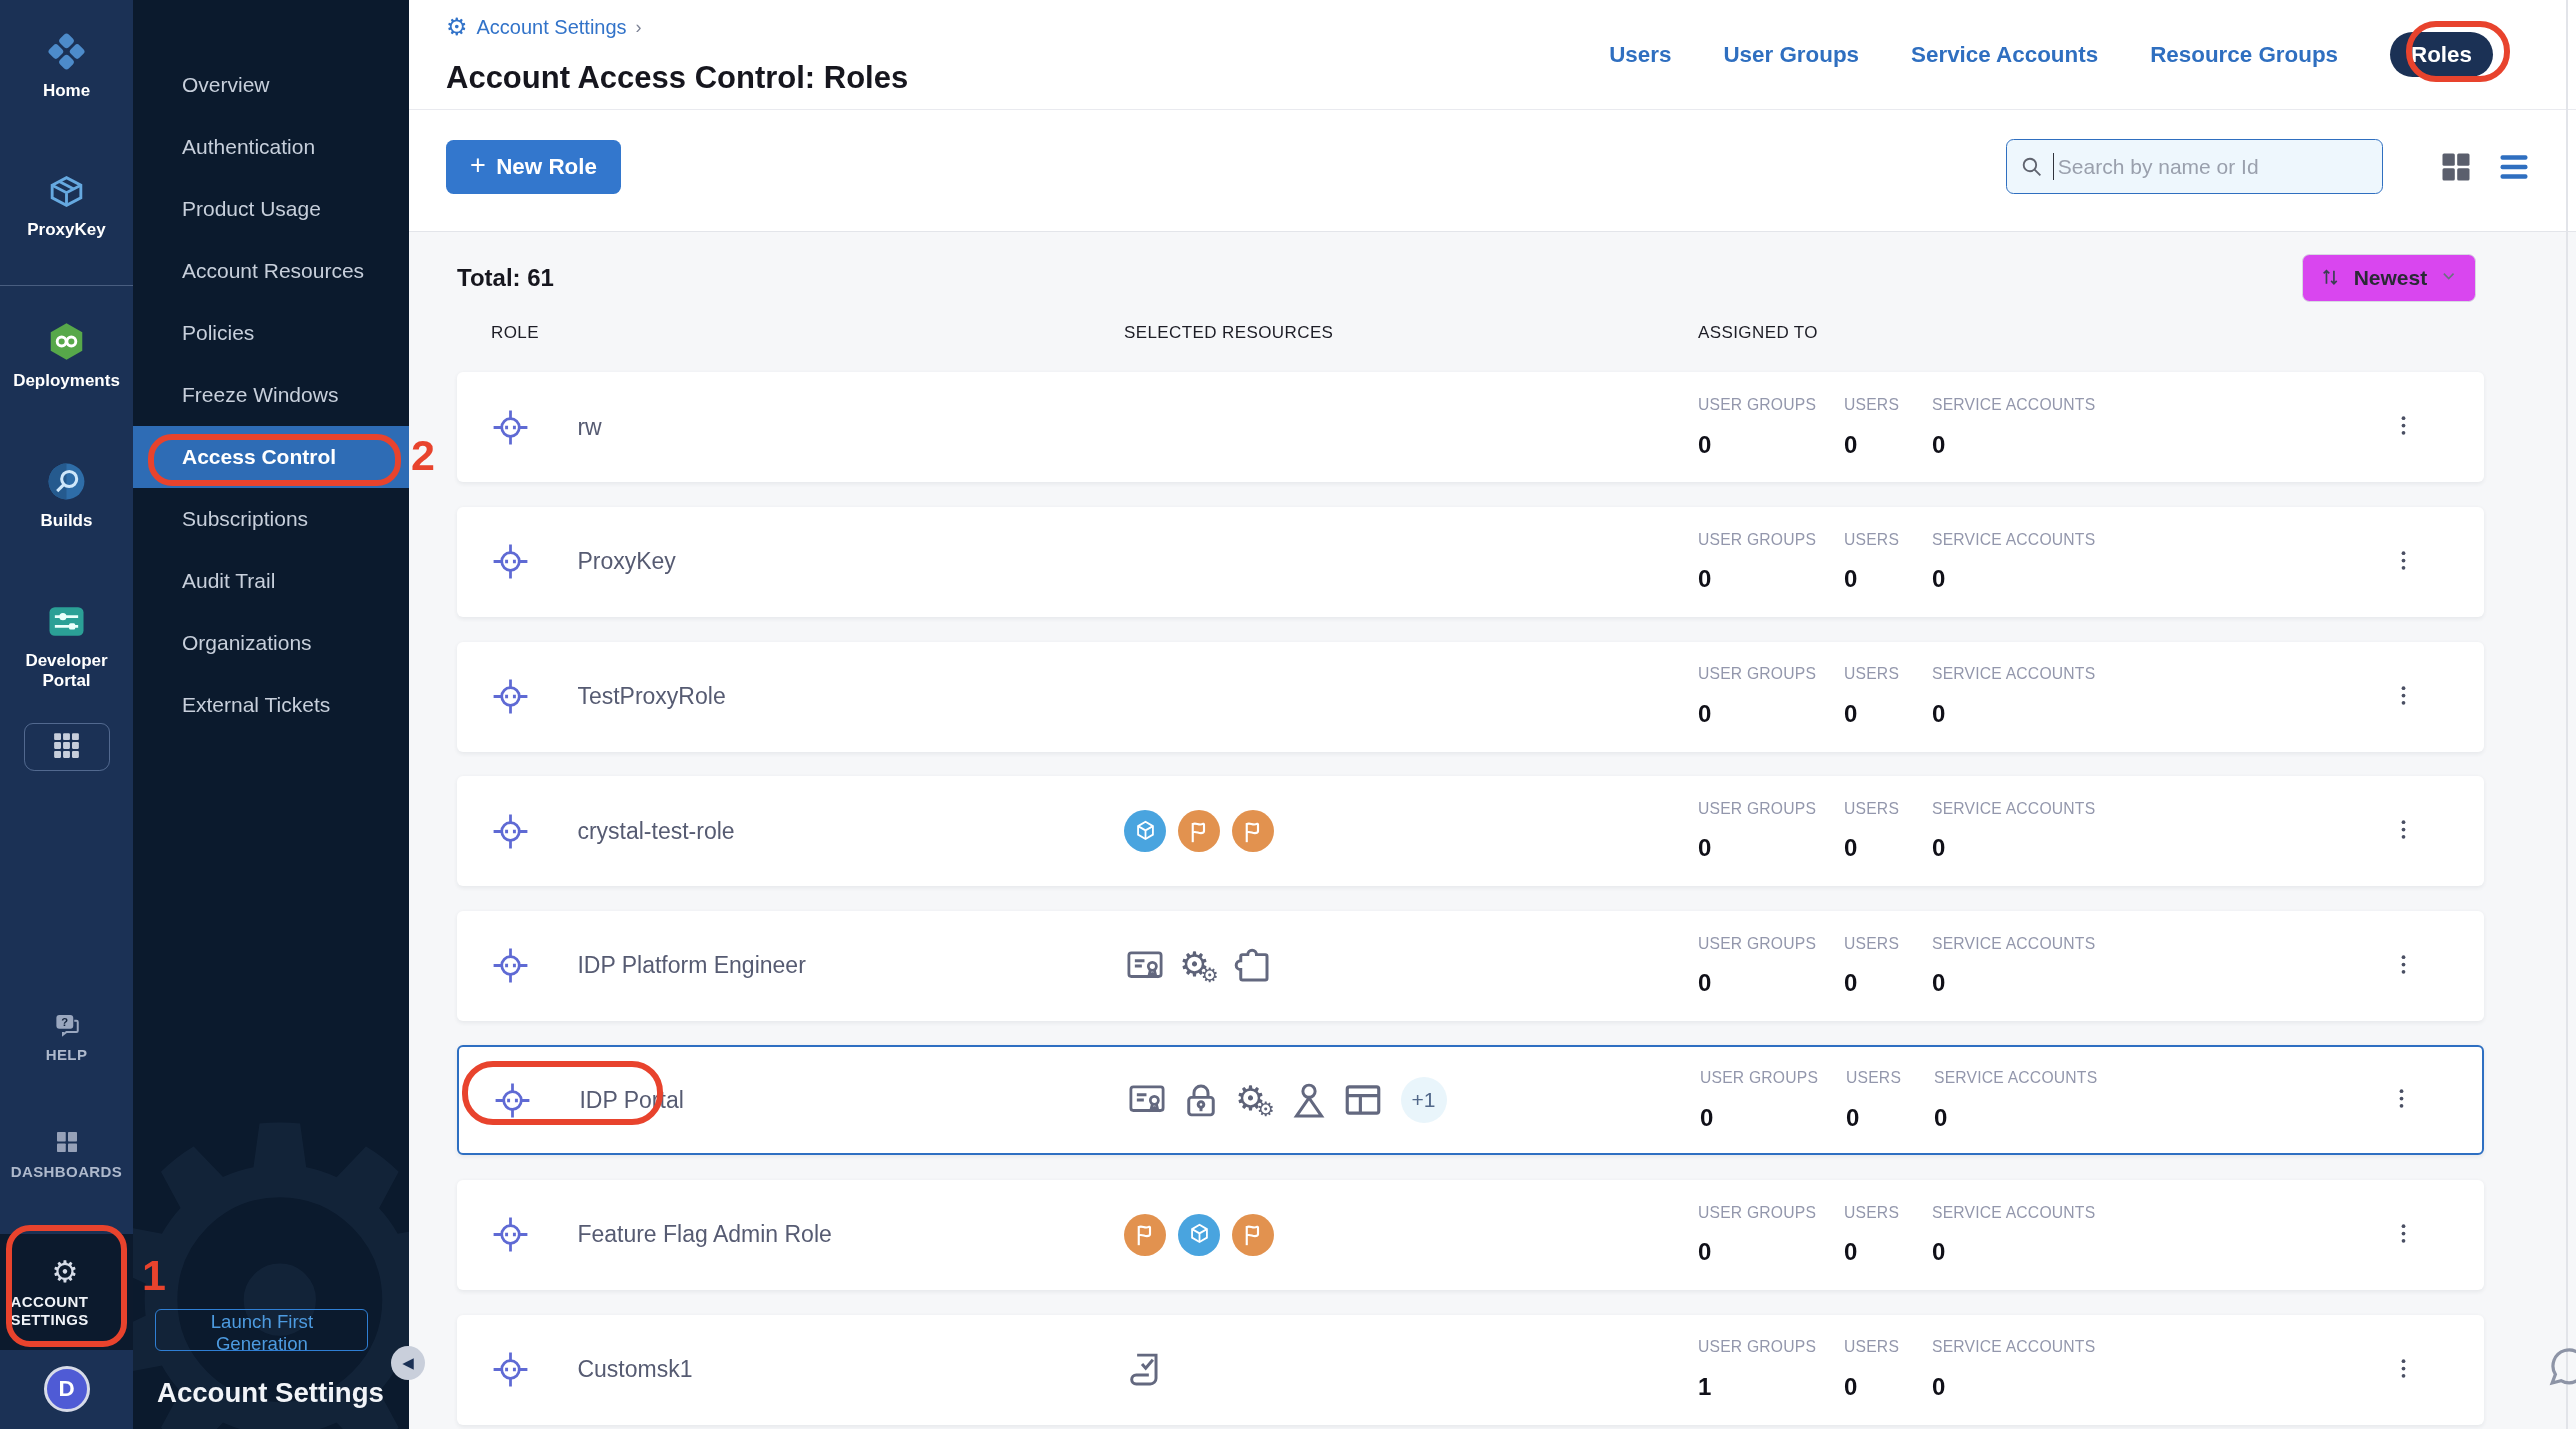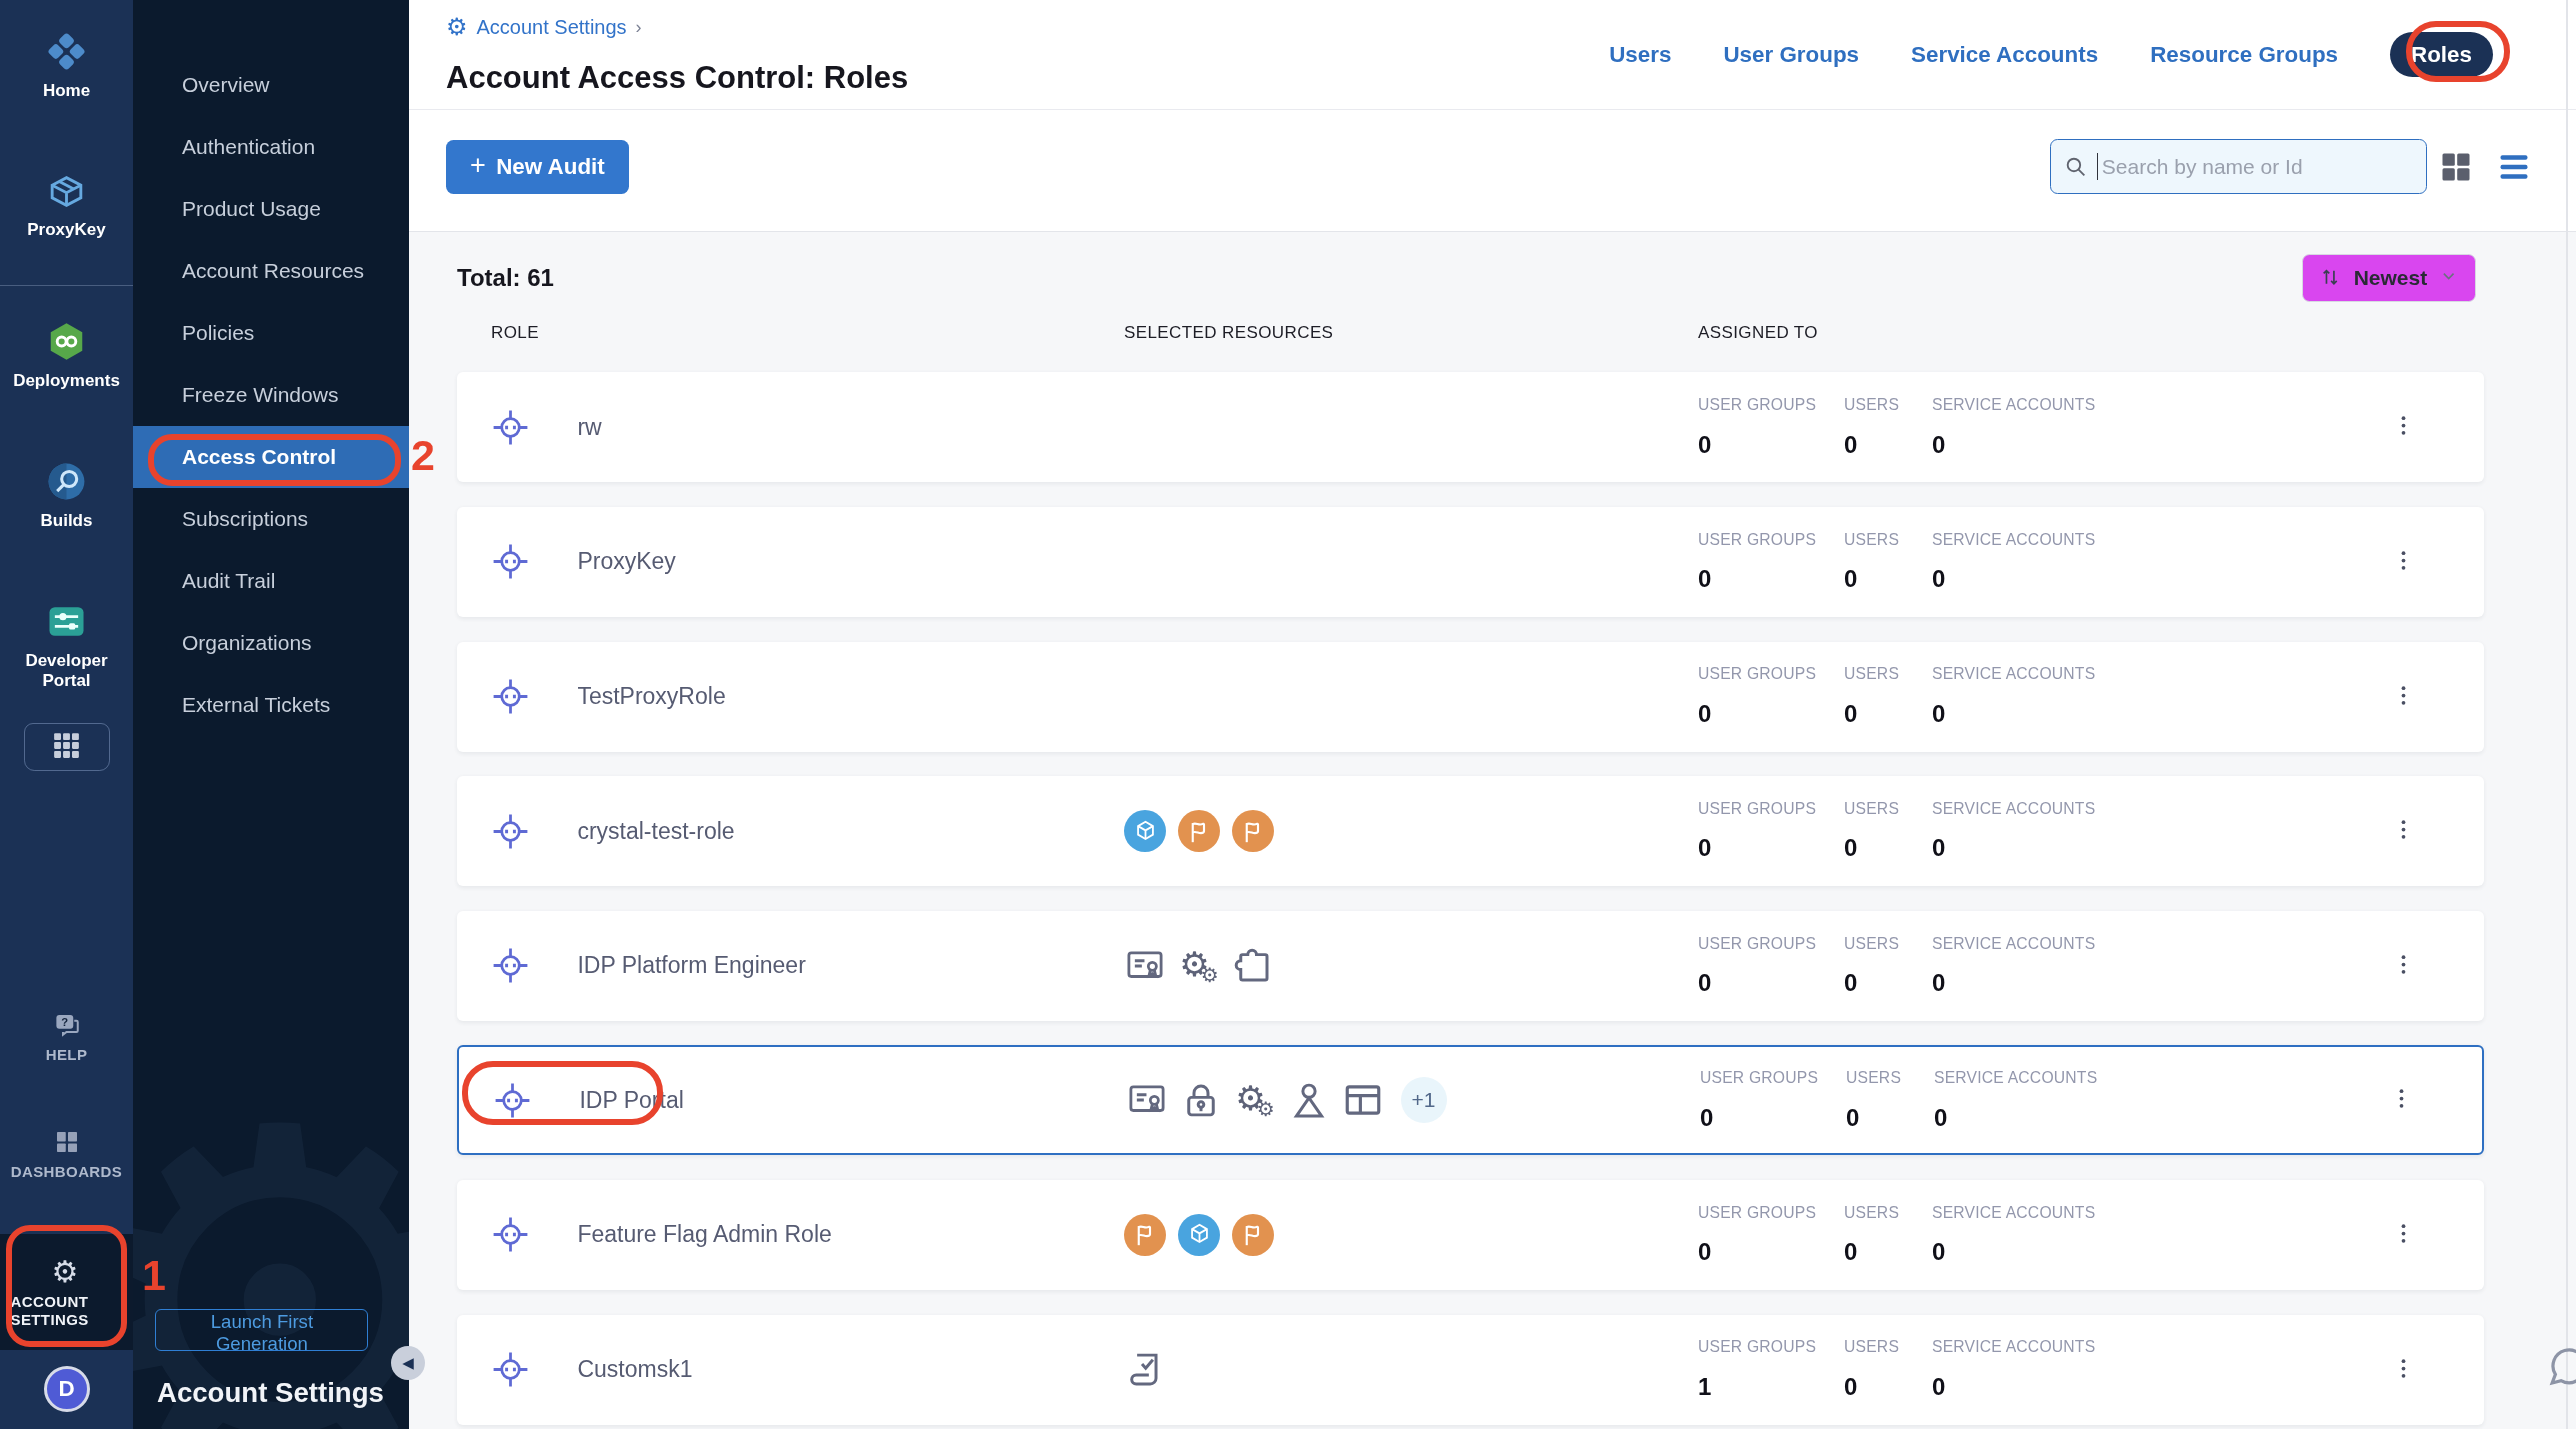"New Audit" span { text: Audit -> Role }
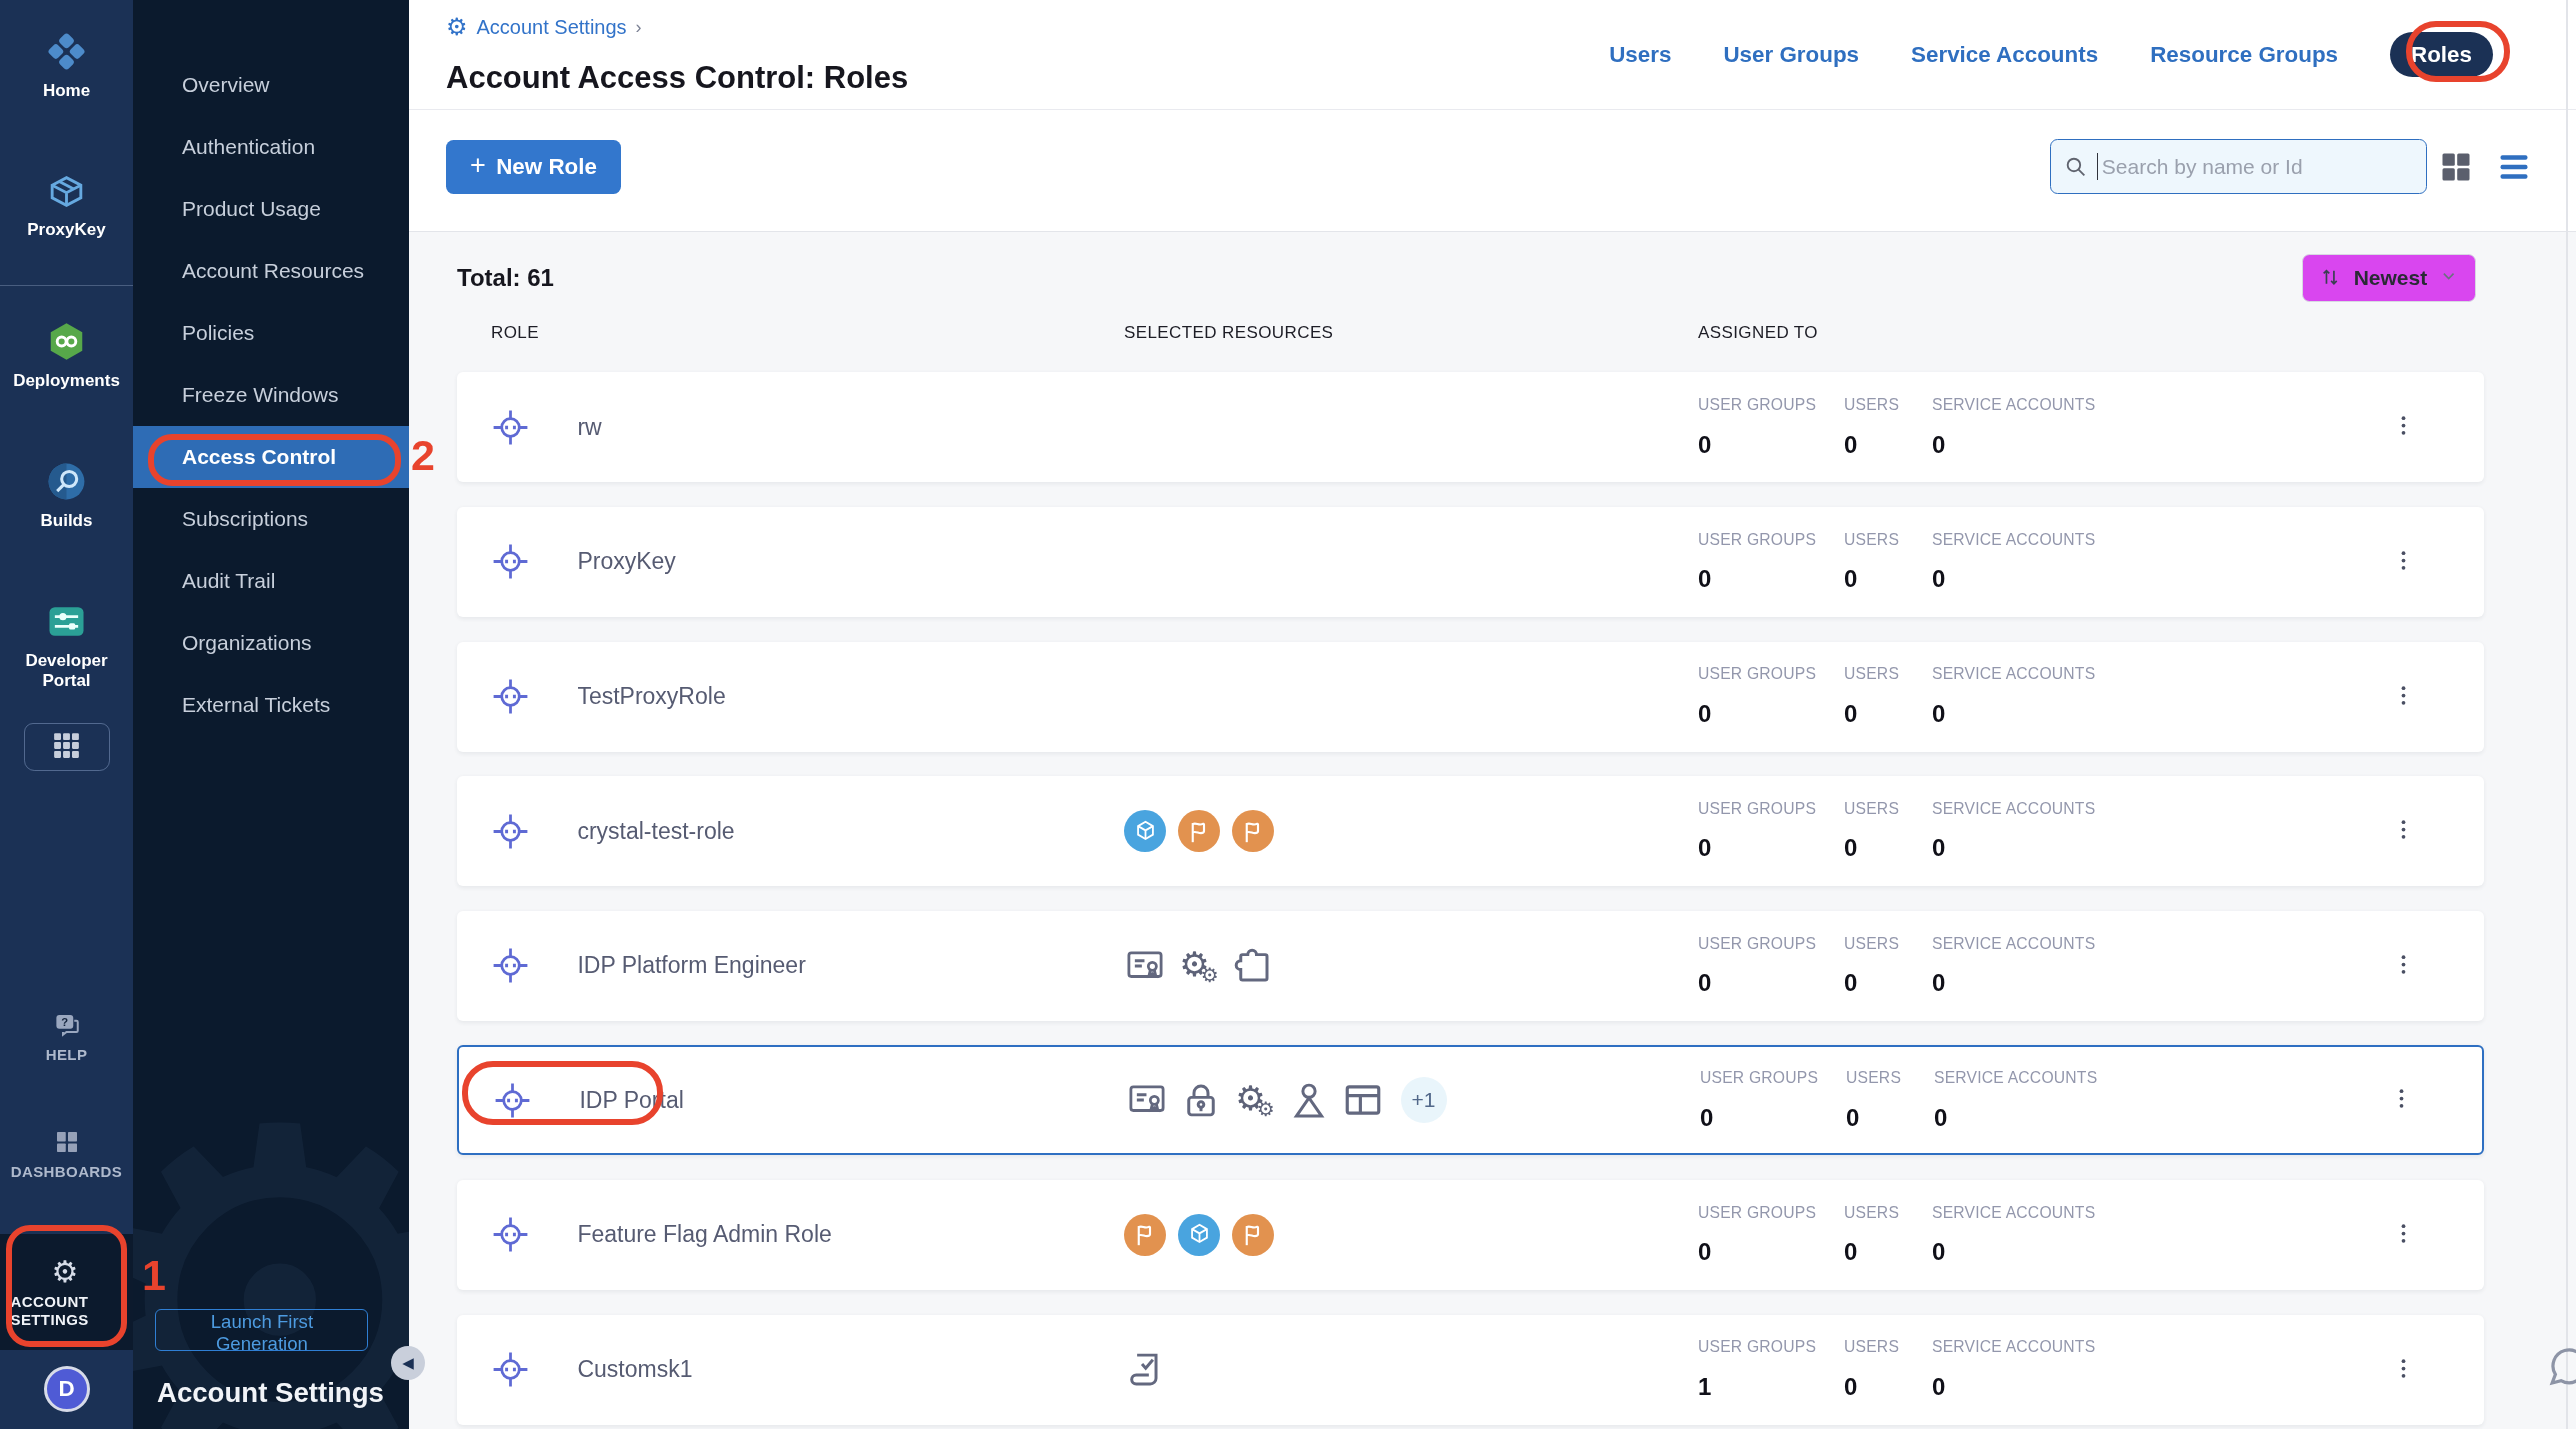"Search by name or Id" .search-wrap { margin-left: 44px -> none }
